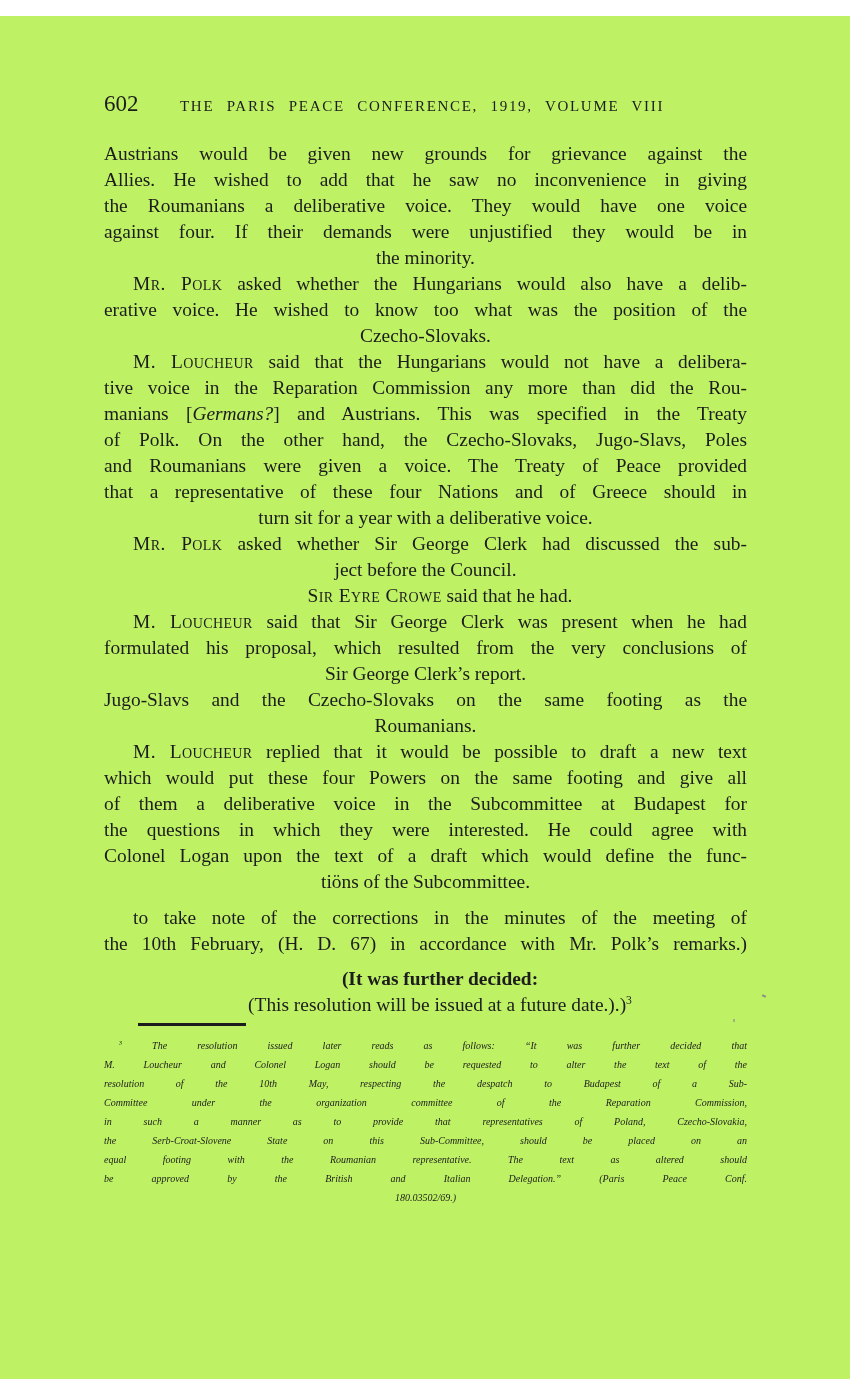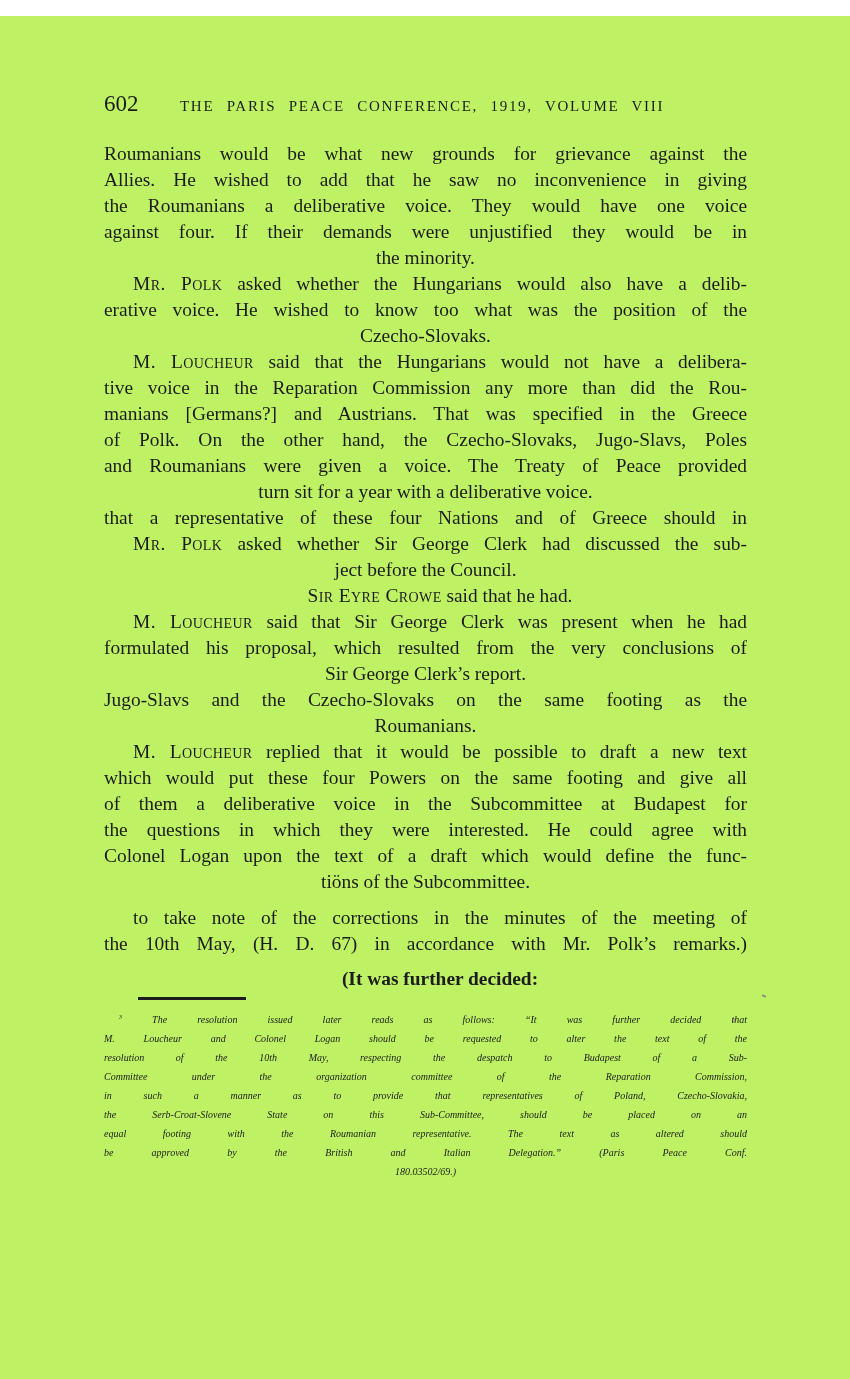"Roumanians would be what new" span { text: Roumanians would be what -> Austrians would be given }
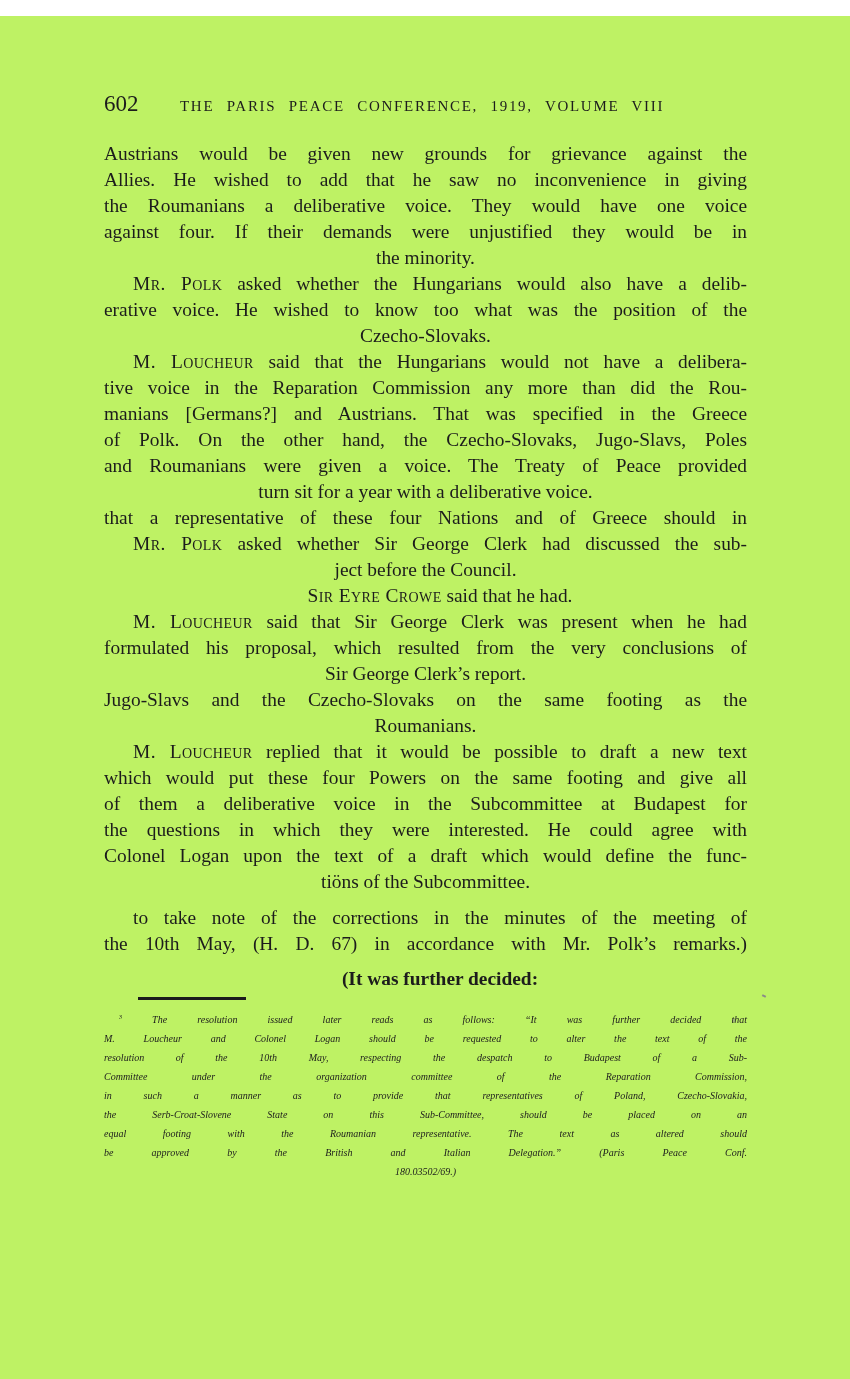"Germans?" .italic { font-style: none -> italic }
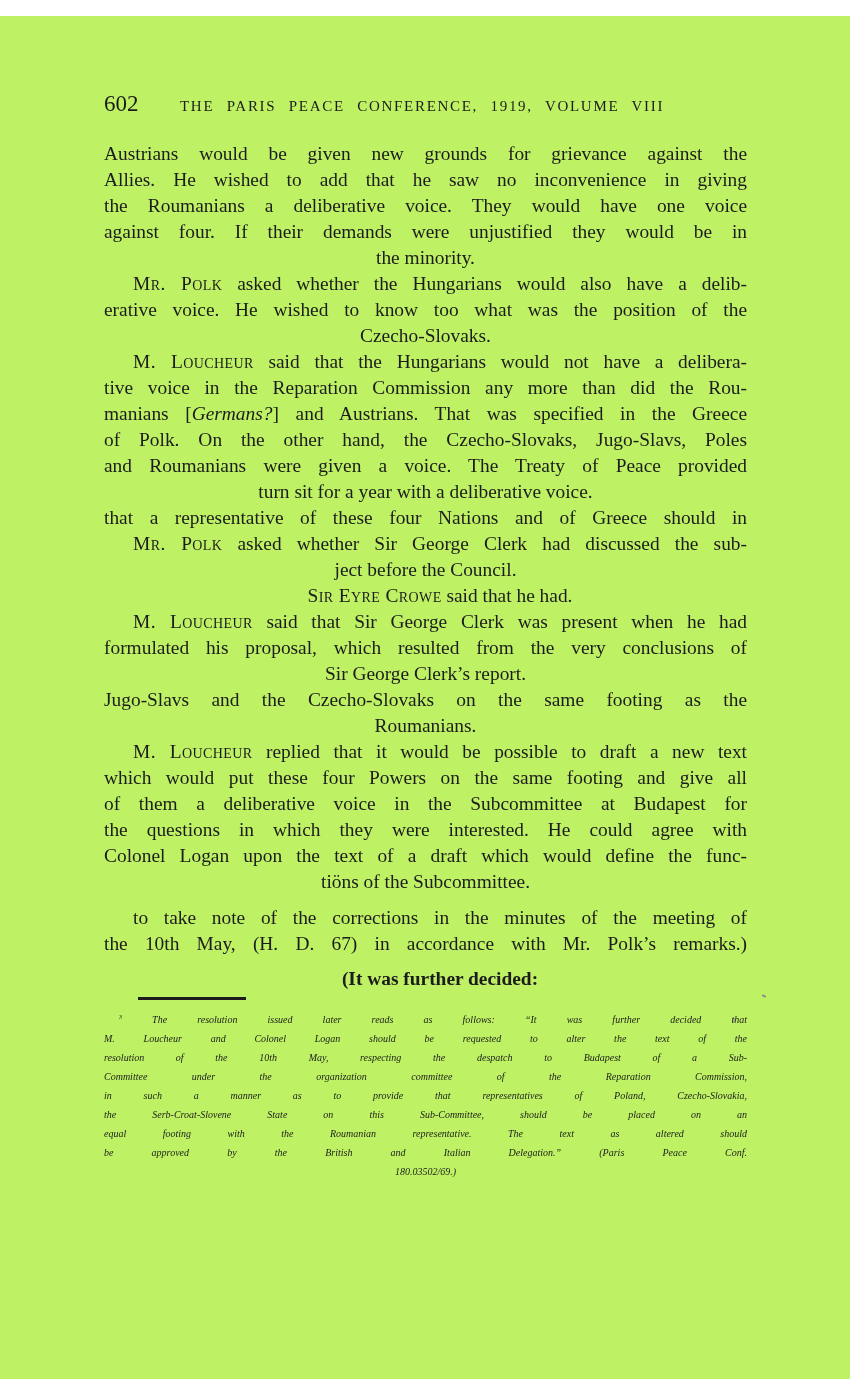"] and Austrians. That was" span { text: That was specified in the Greece -> This was specified in the Treaty }
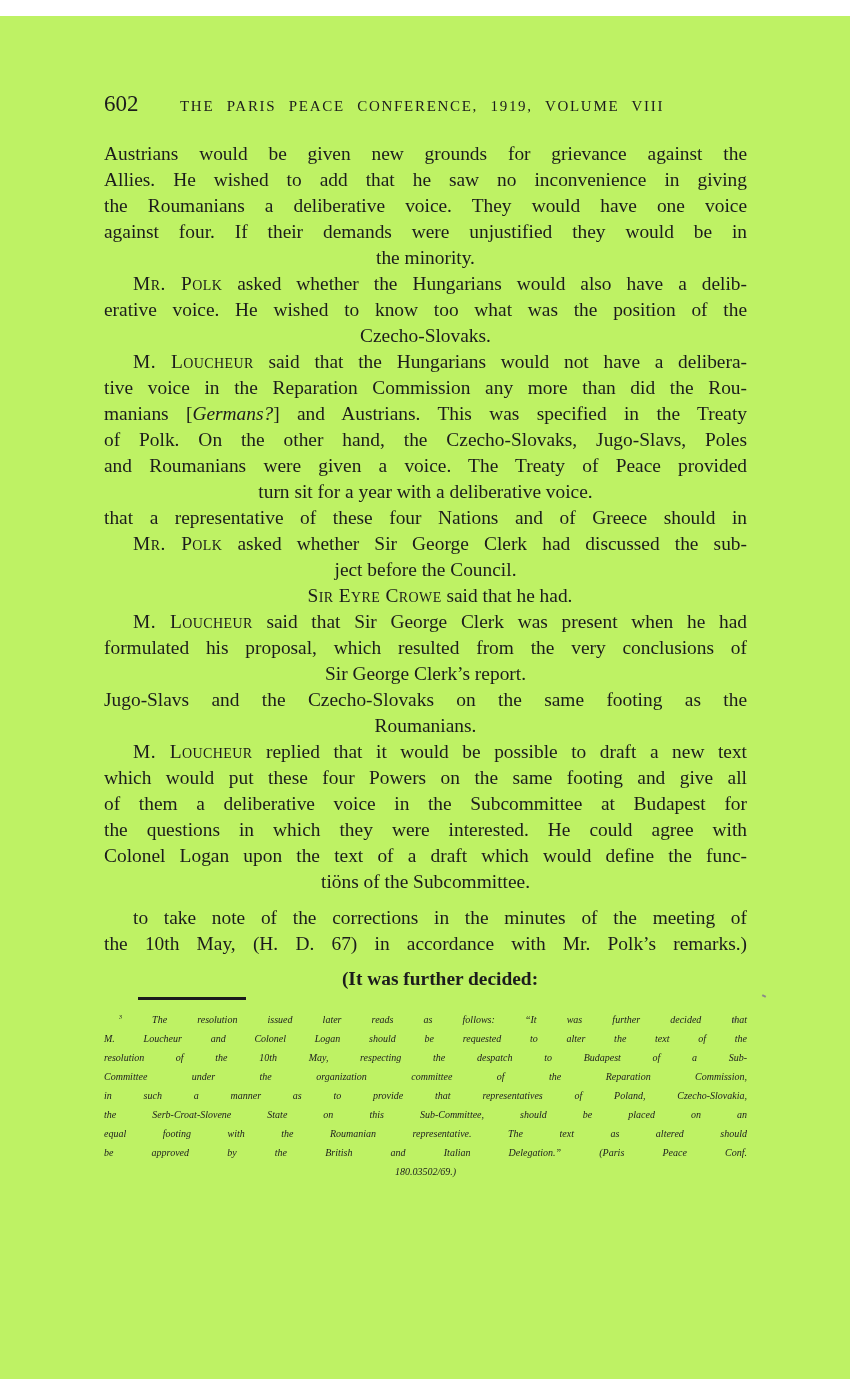"turn sit for a year" div.bline { order: before "that a representative of these" -> after "that a representative of these" }
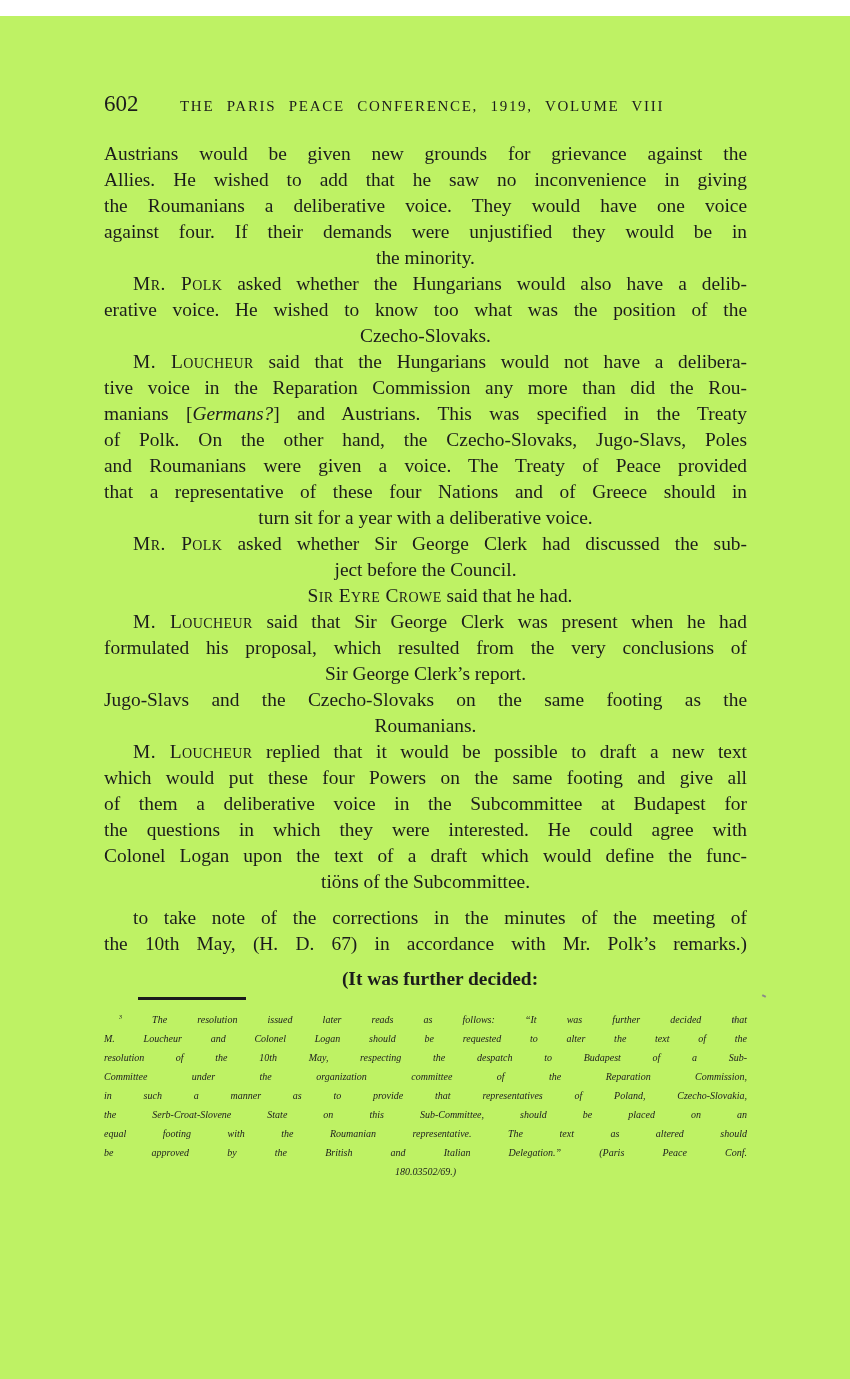"the 10th May, (H. D." span { text: May -> February }
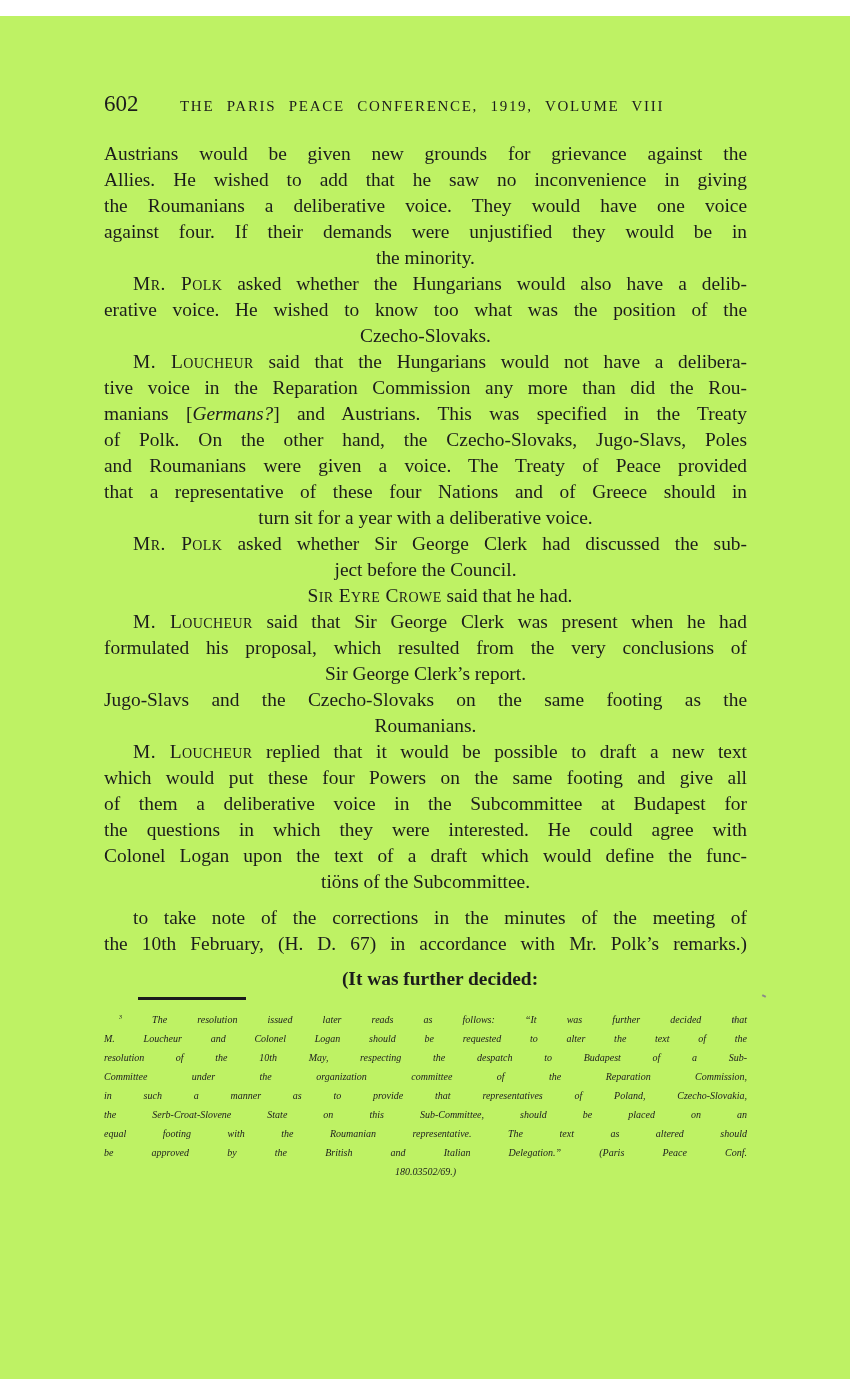"(This resolution will be issued" div.bline { html: none -> <div><span>(This resolution will be issued at a future date.).)</span><span>3</span></div> }
